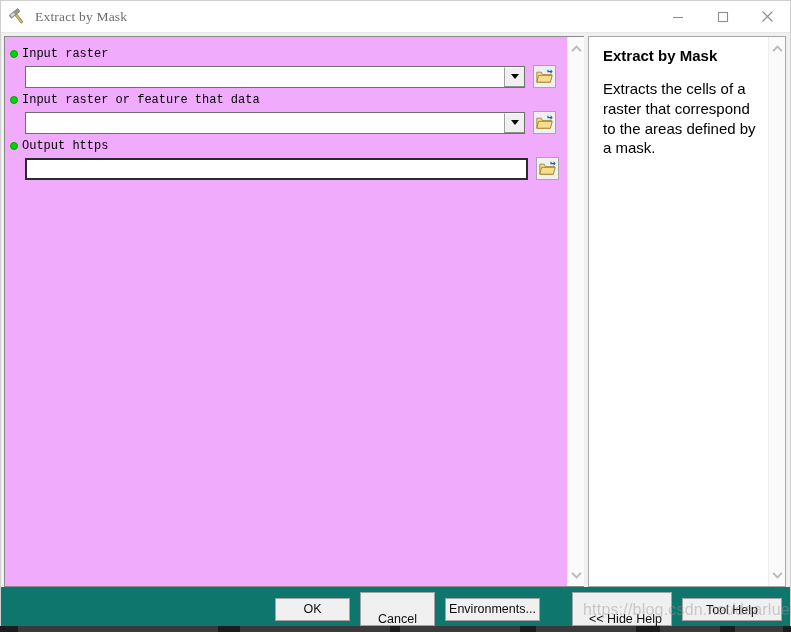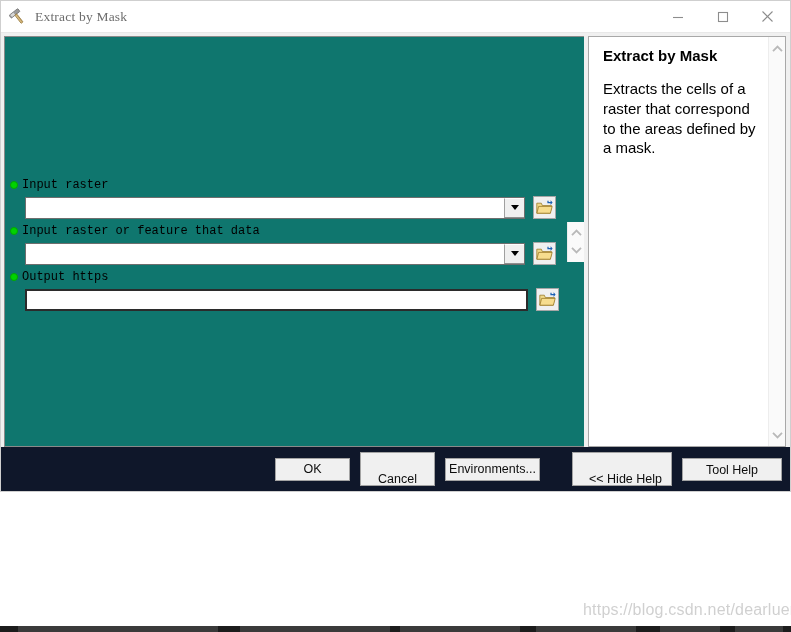"Extract by Mask" .window { height: 492px -> 632px }
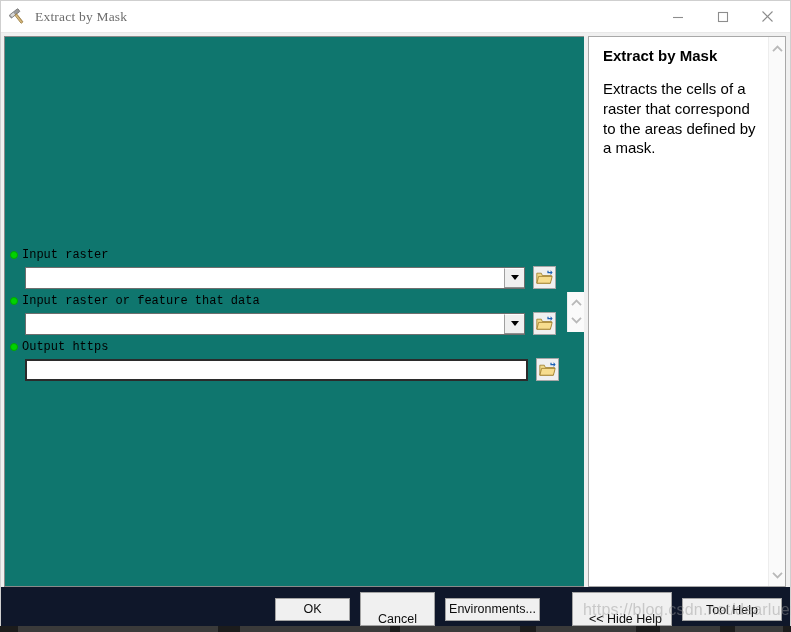"Input raster" .form-panel { align-items: center -> none; background: #0f766e -> #f0abfc }
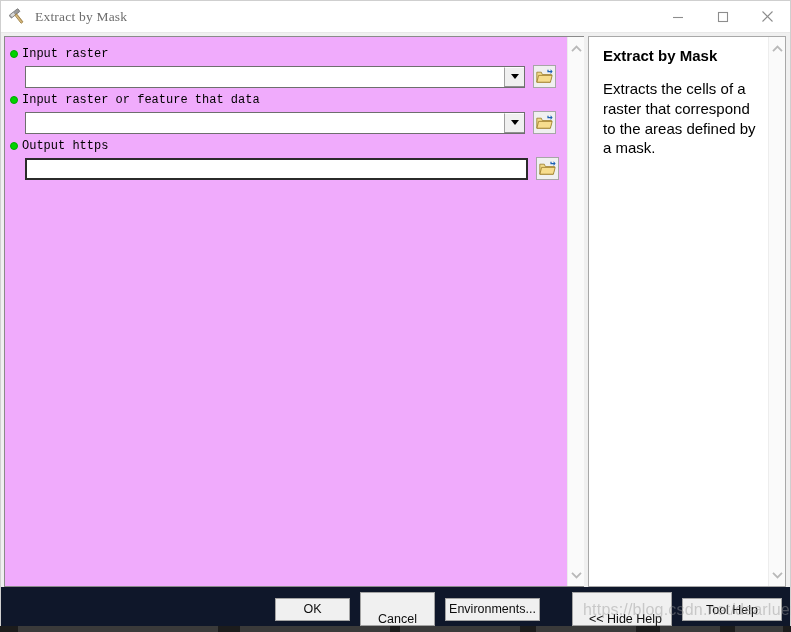"OK" .footer { background: #0f172a -> #0f766e }
